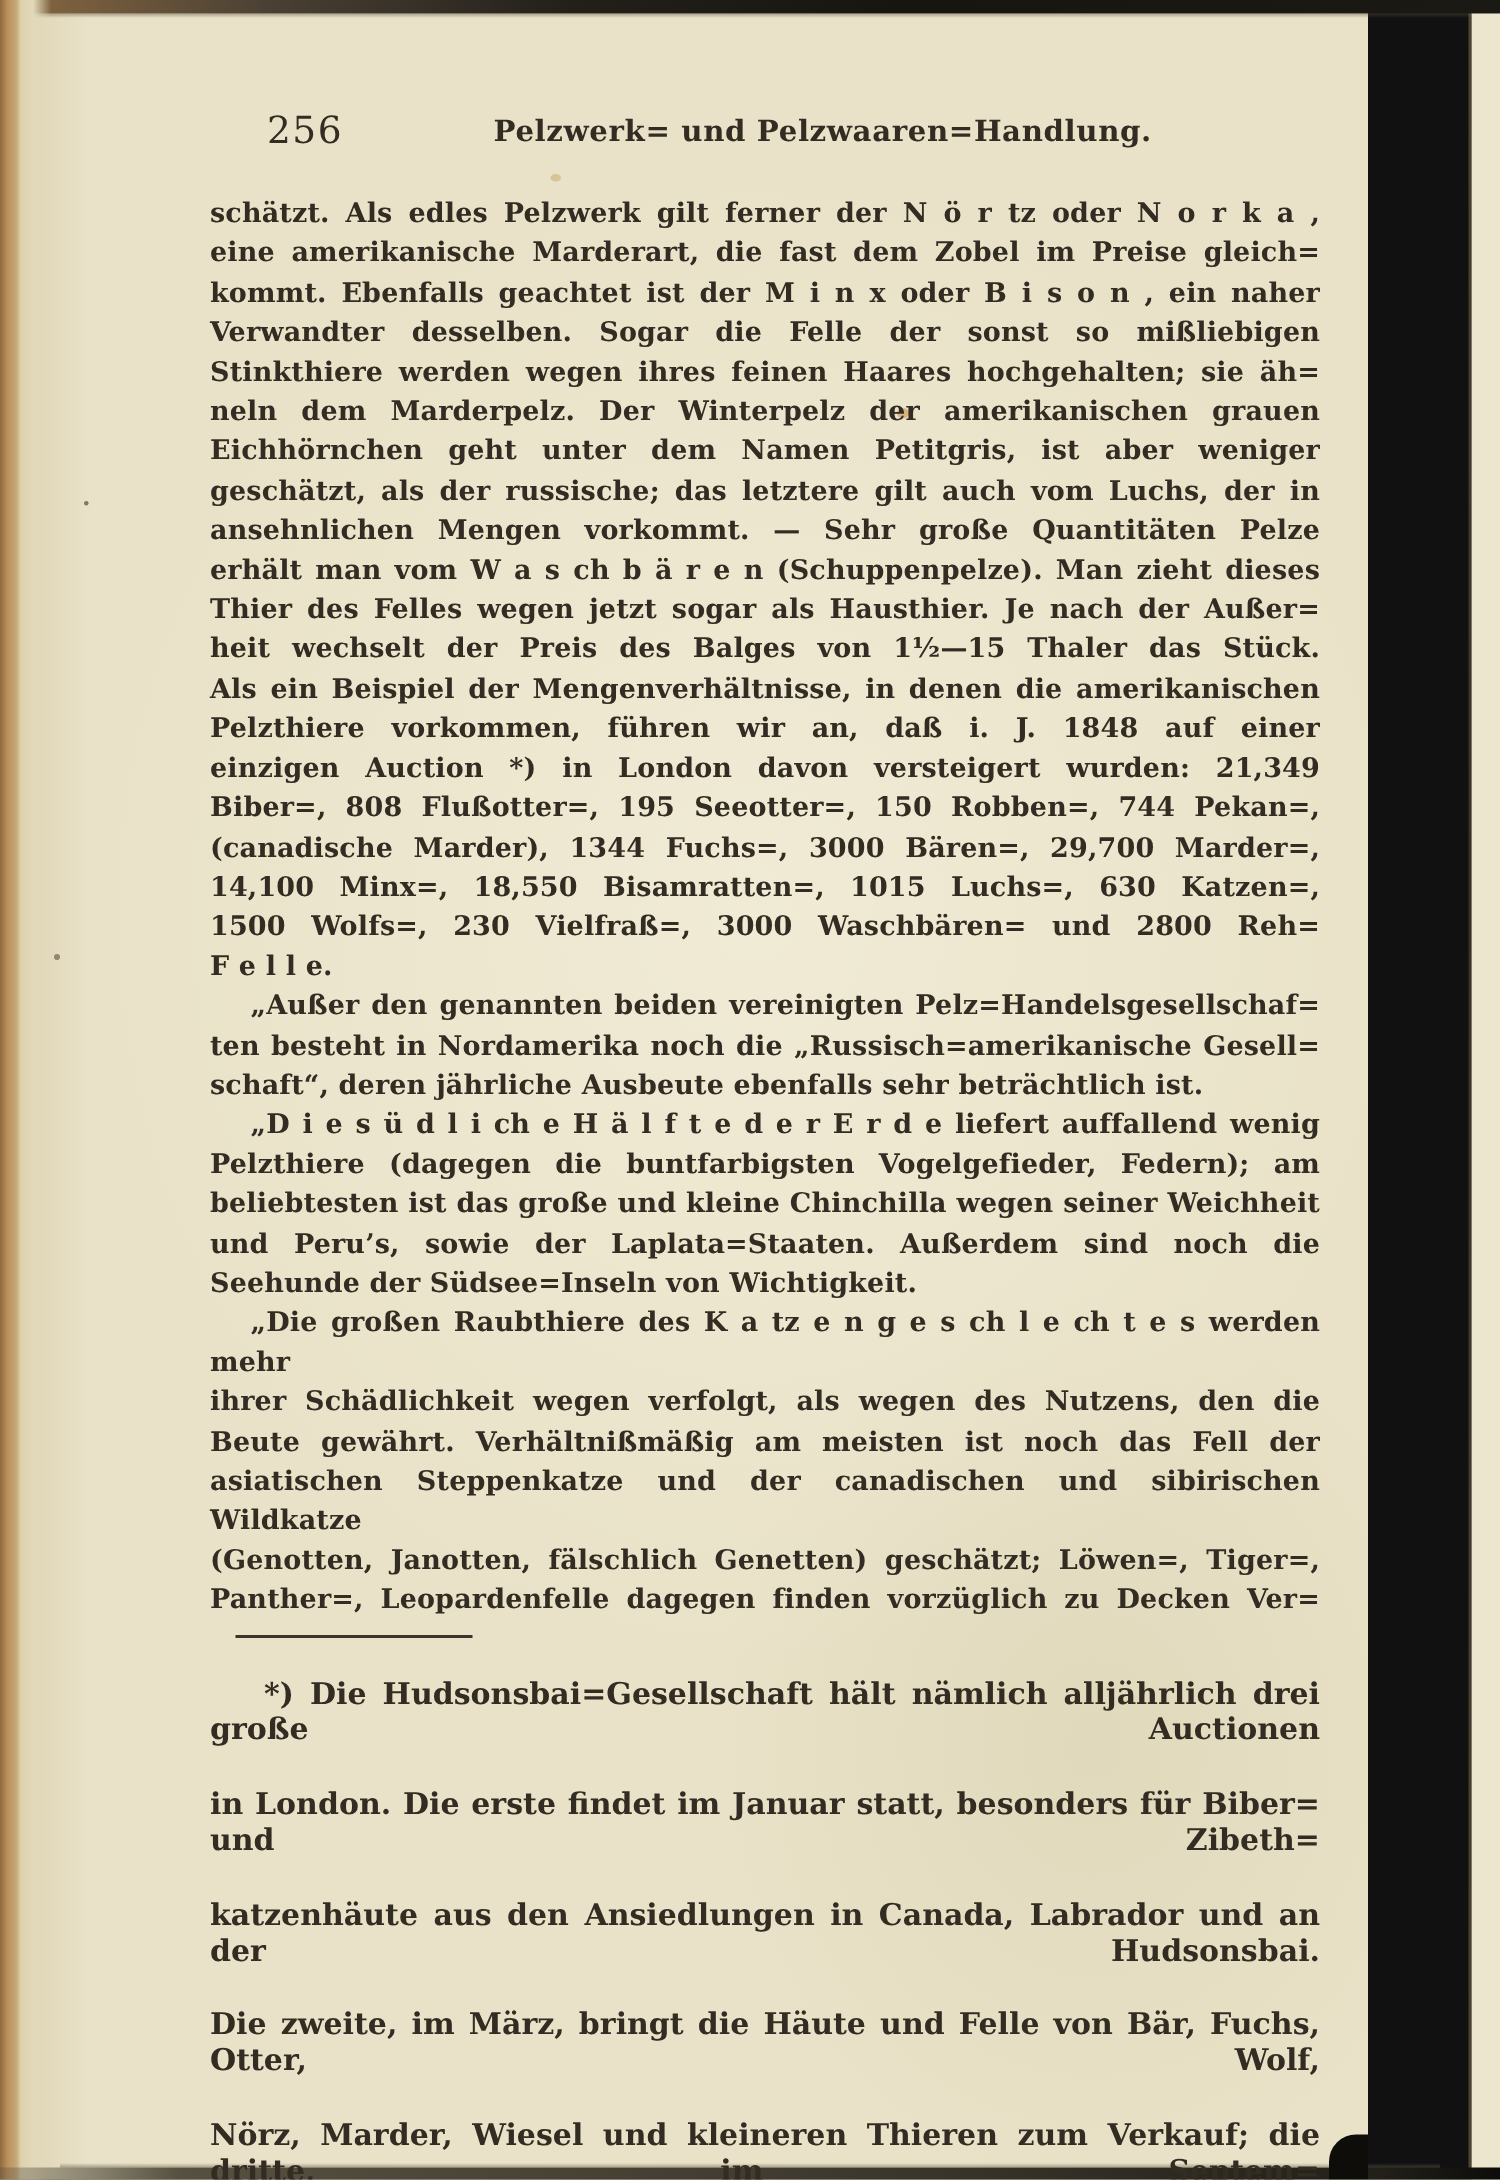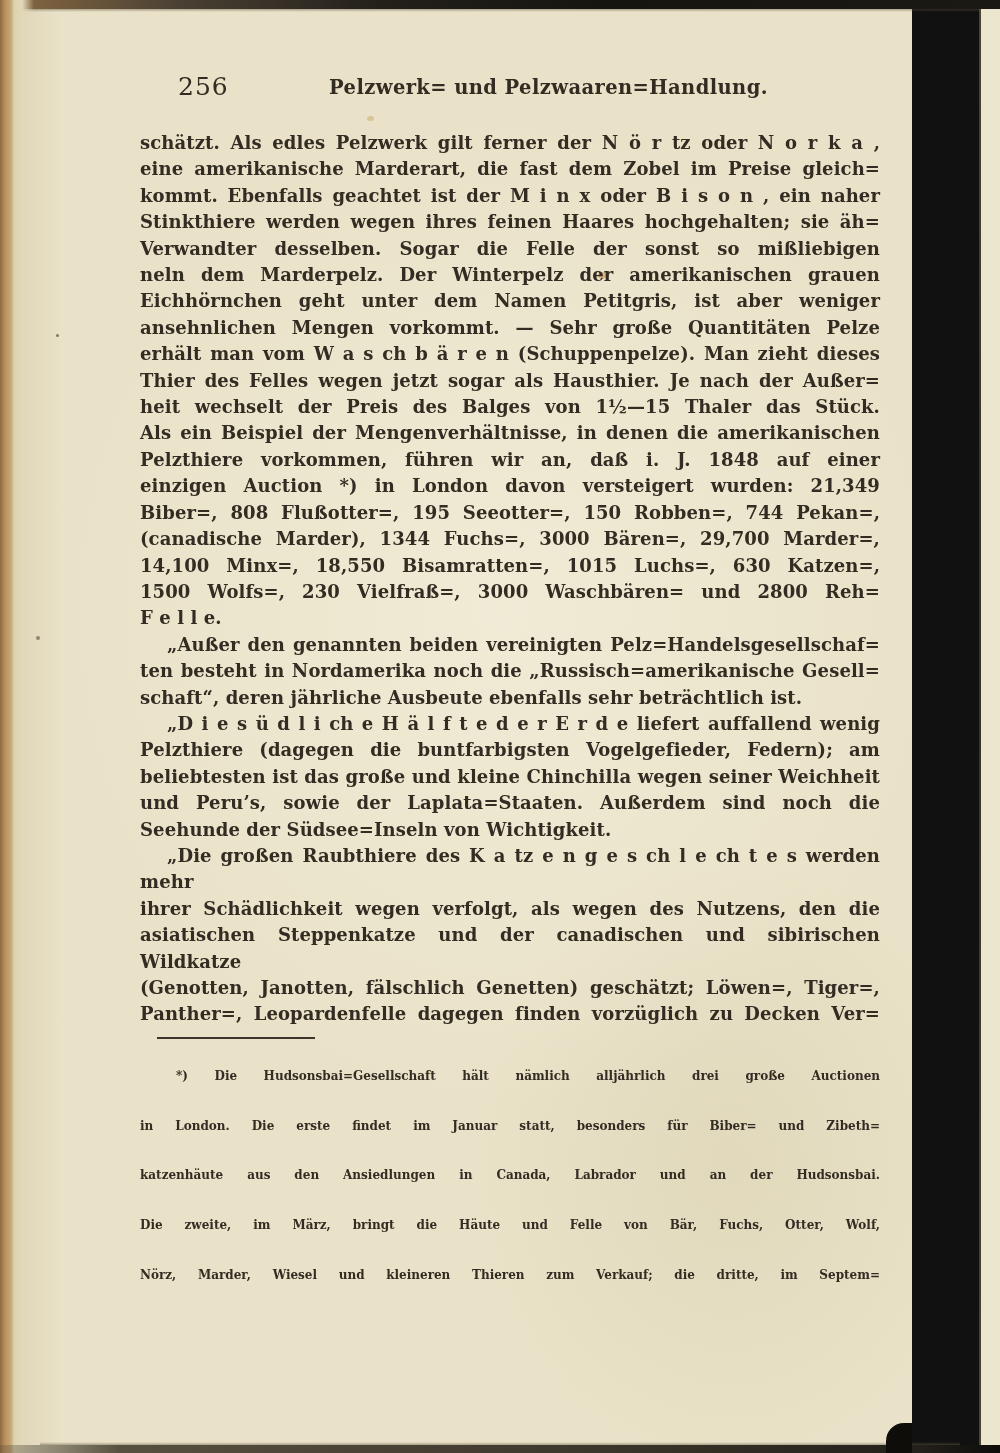"Stinkthiere werden wegen ihres feinen" div.line { order: before "Verwandter desselben. Sogar die Felle" -> after "Verwandter desselben. Sogar die Felle" }
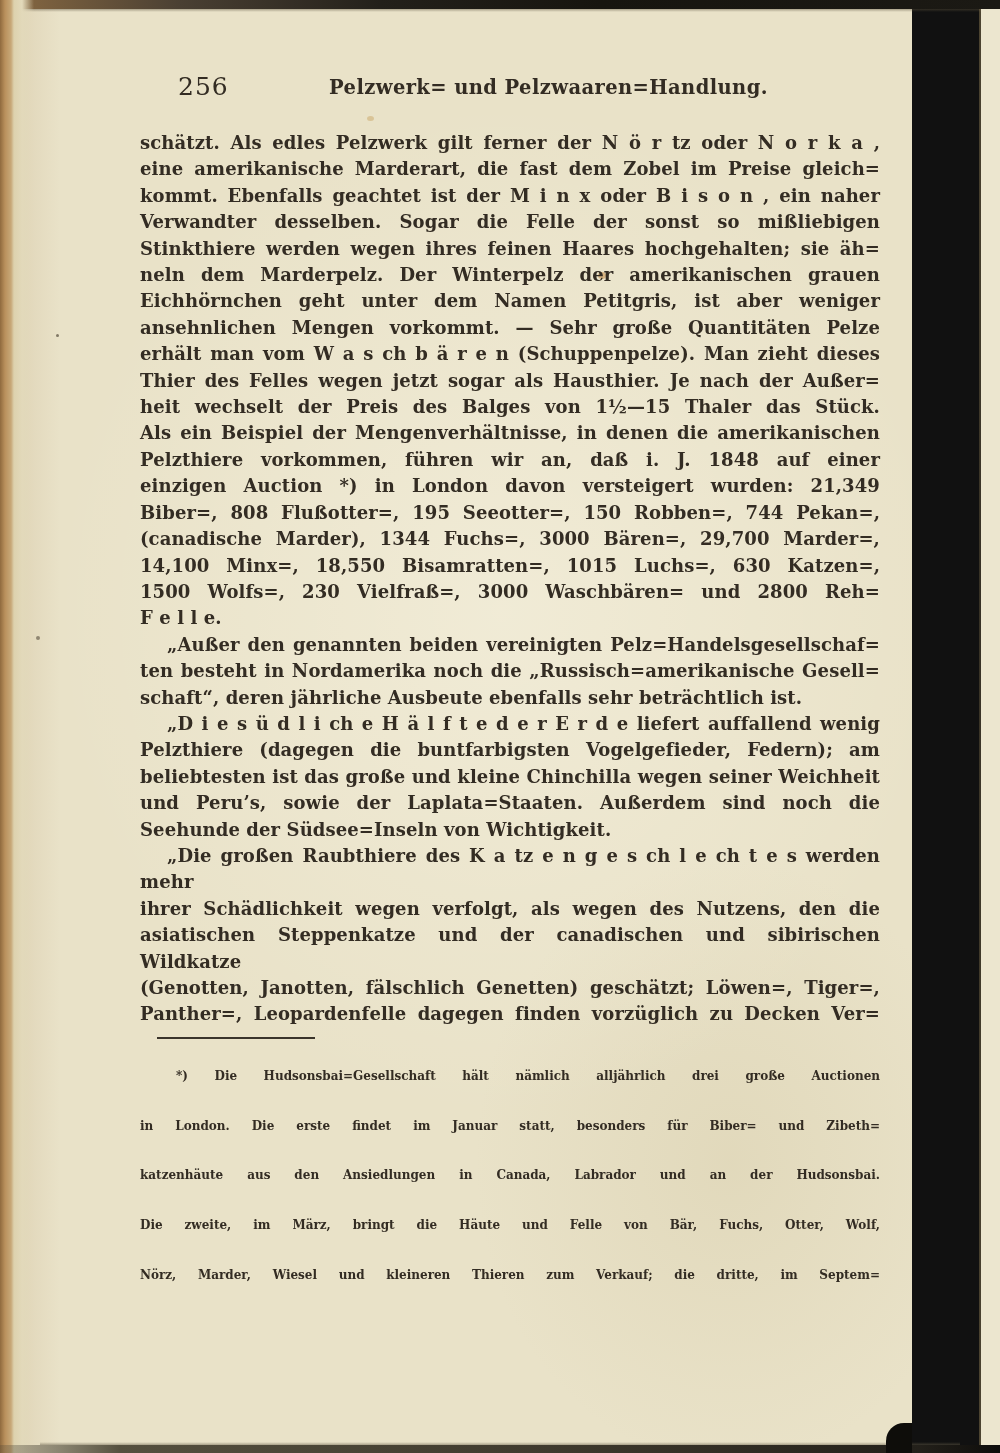"geschätzt, als der russische; das" div.line { html: none -> <div>geschätzt, als der russische; das letztere gilt auch vom Luchs, der in</div> }
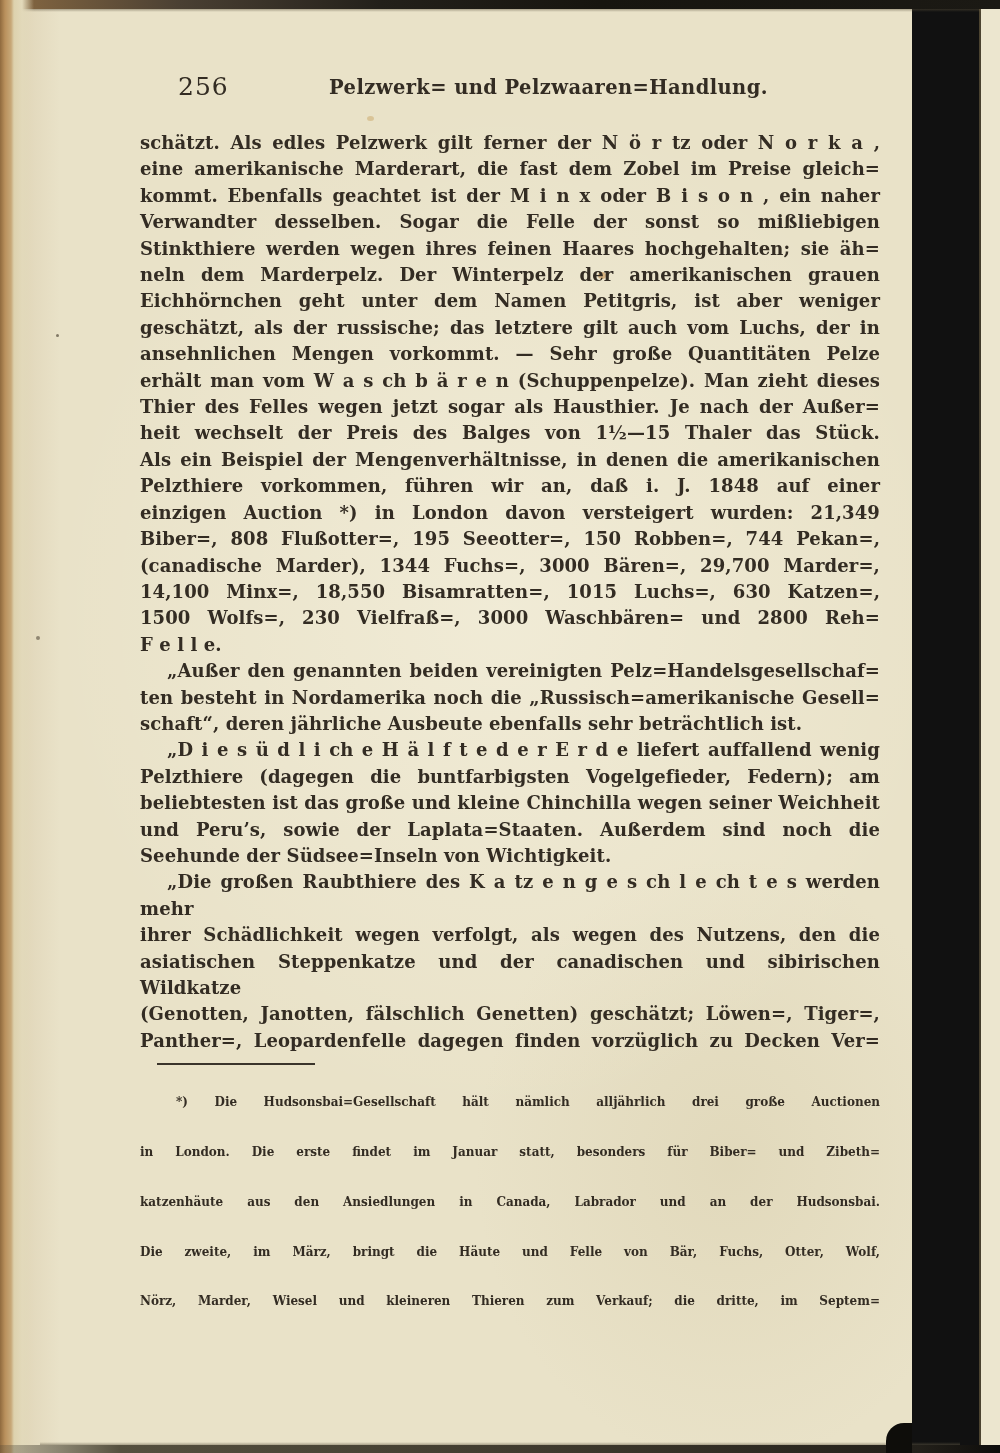"Beute gewährt. Verhältnißmäßig am" div.line { html: none -> <div>Beute gewährt. Verhältnißmäßig am meisten ist noch das Fell der</div> }
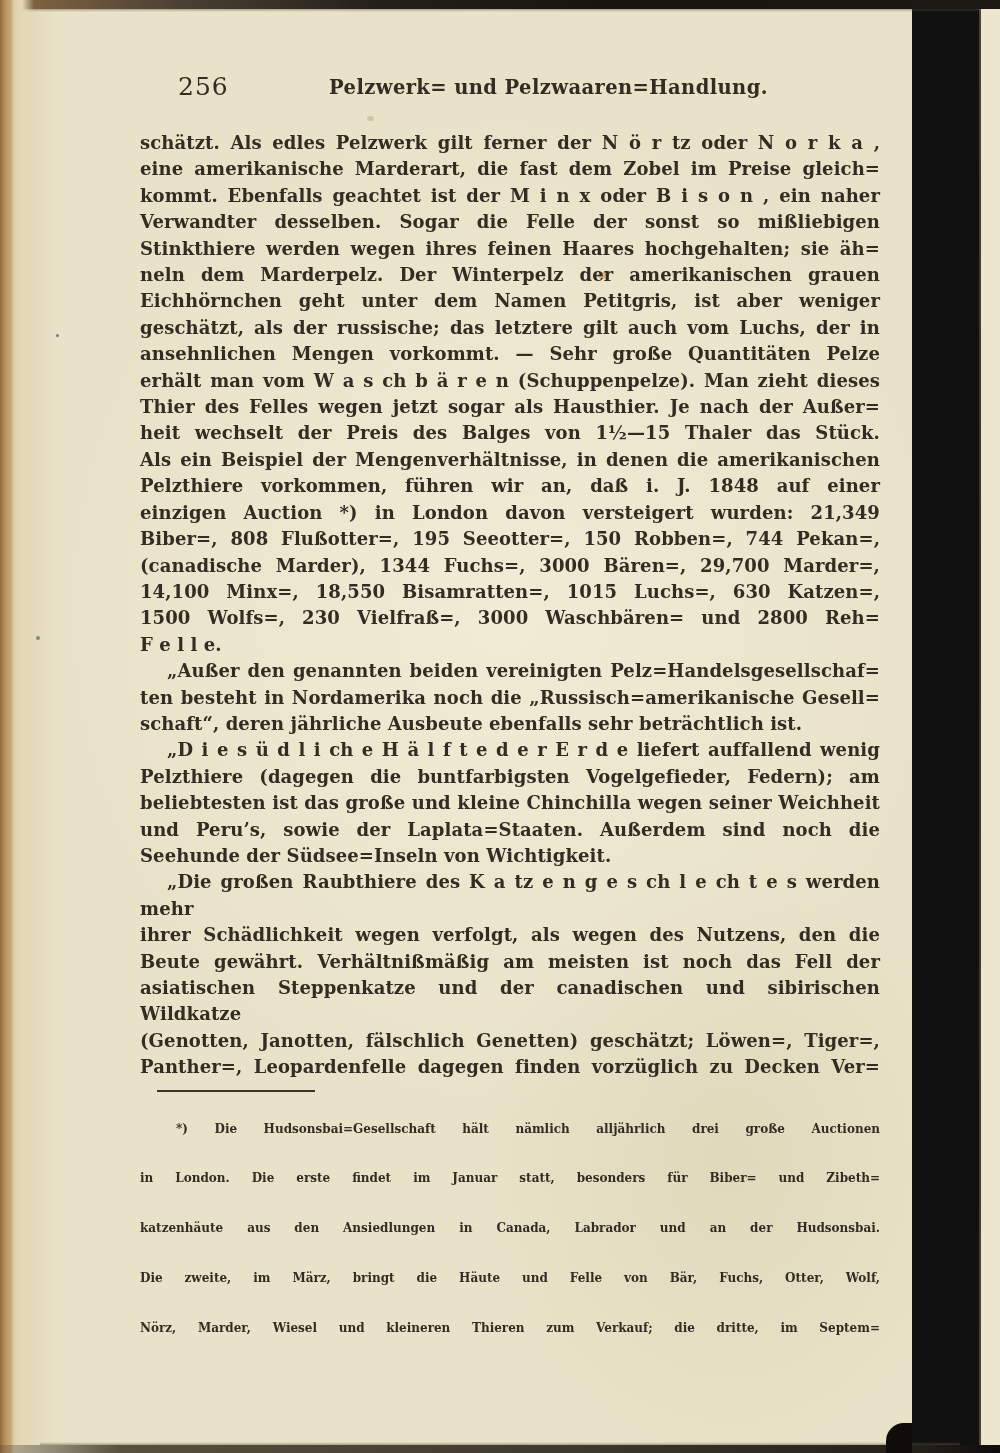"*) Die Hudsonsbai=Gesellschaft hält" .fn .line { font-size: 12px -> 20px }
